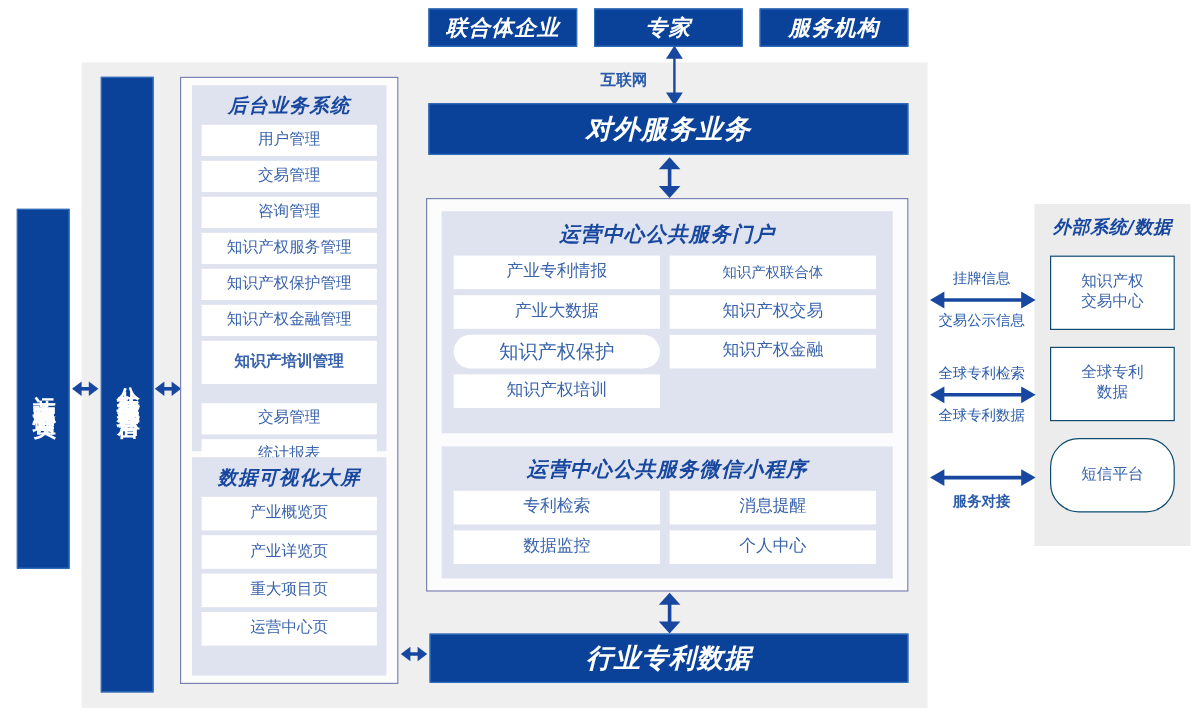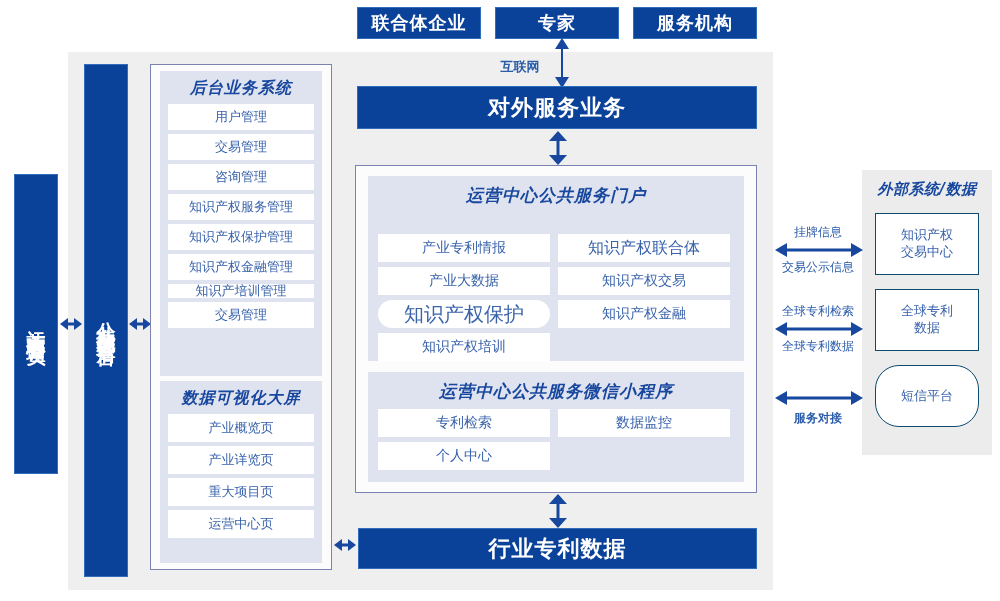"联合体企业" .bluebar { font-style: none -> italic }
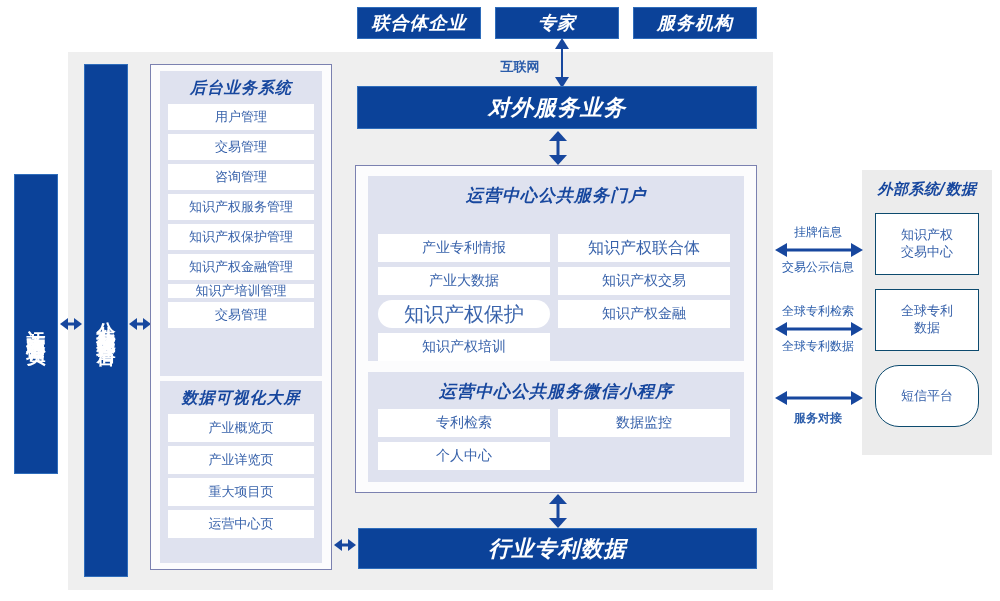"产业专利情报" div { align-items: flex-end -> none }
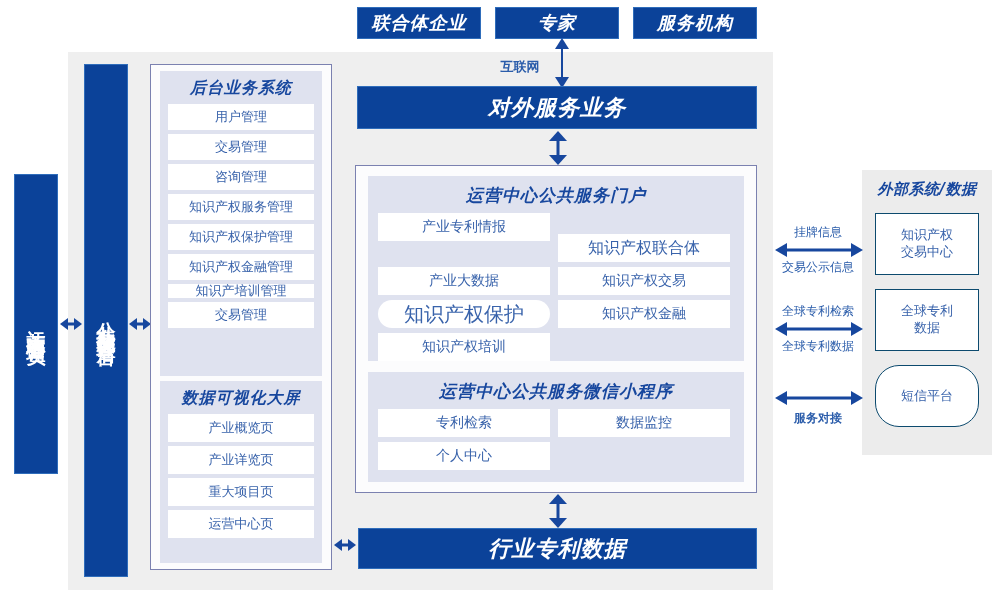"知识产权联合体" div.cell { font-size: 16px -> 12px; margin-top: 21px -> none }
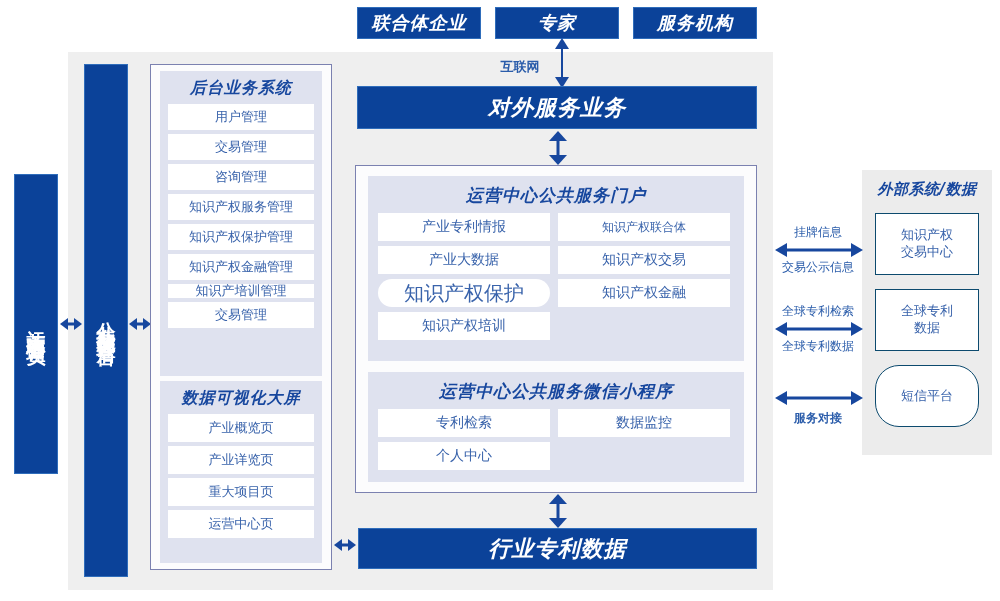"知识产培训管理" div.cell { font-weight: none -> bold; height: 14px -> 36px; margin-bottom: 4px -> 16px }
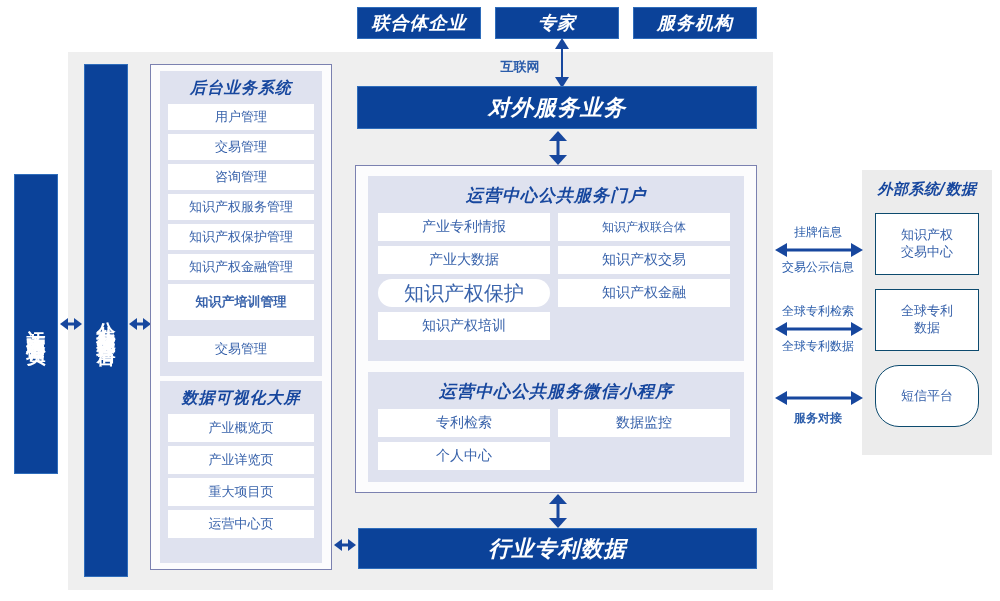"知识产权保护" div.cell { font-size: 20px -> 16px }
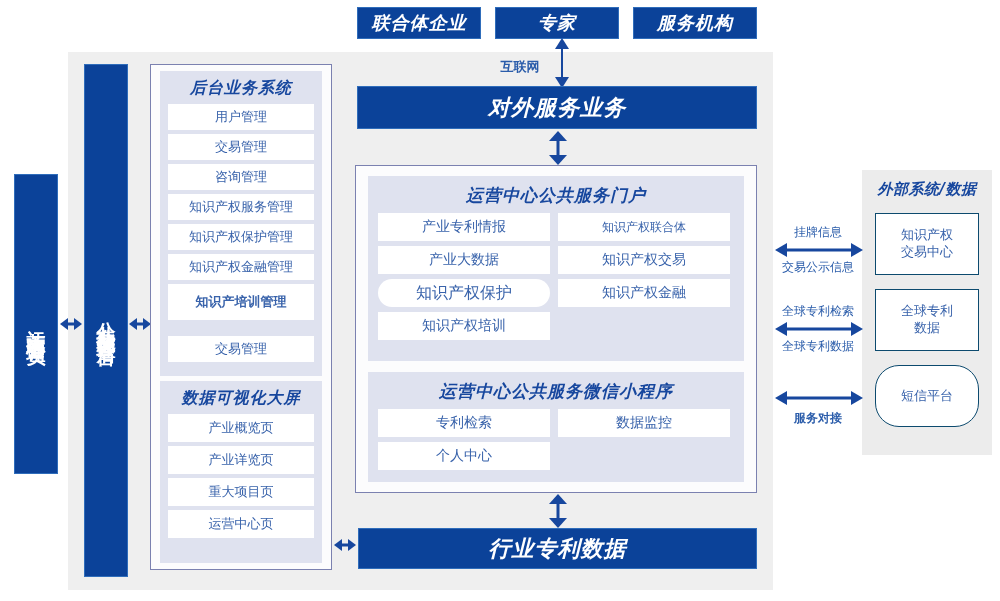"统计报表" div.cell { html: none -> <div>统计报表</div> }
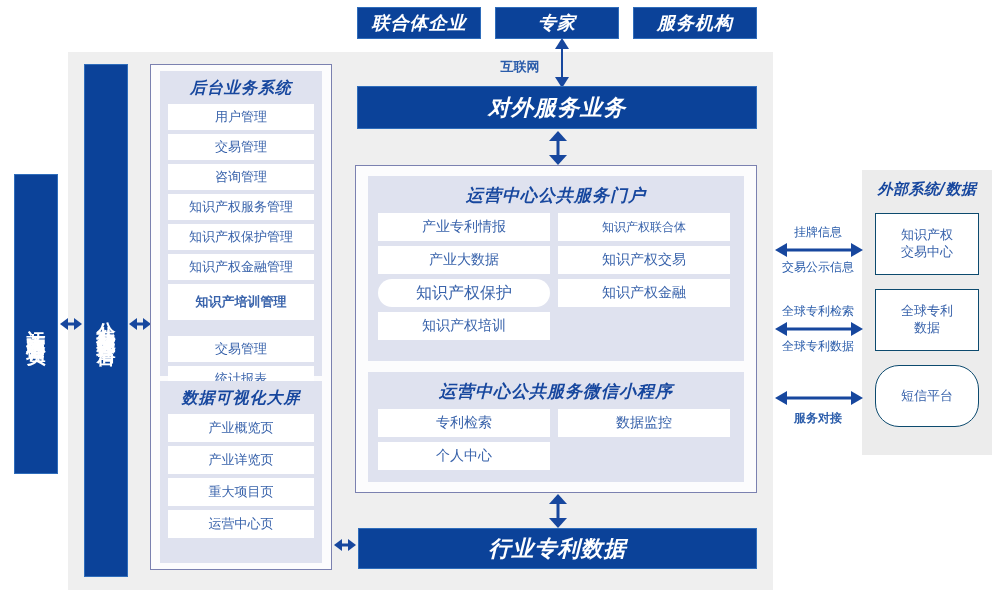"消息提醒" div.cell { html: none -> <div>消息提醒</div> }
